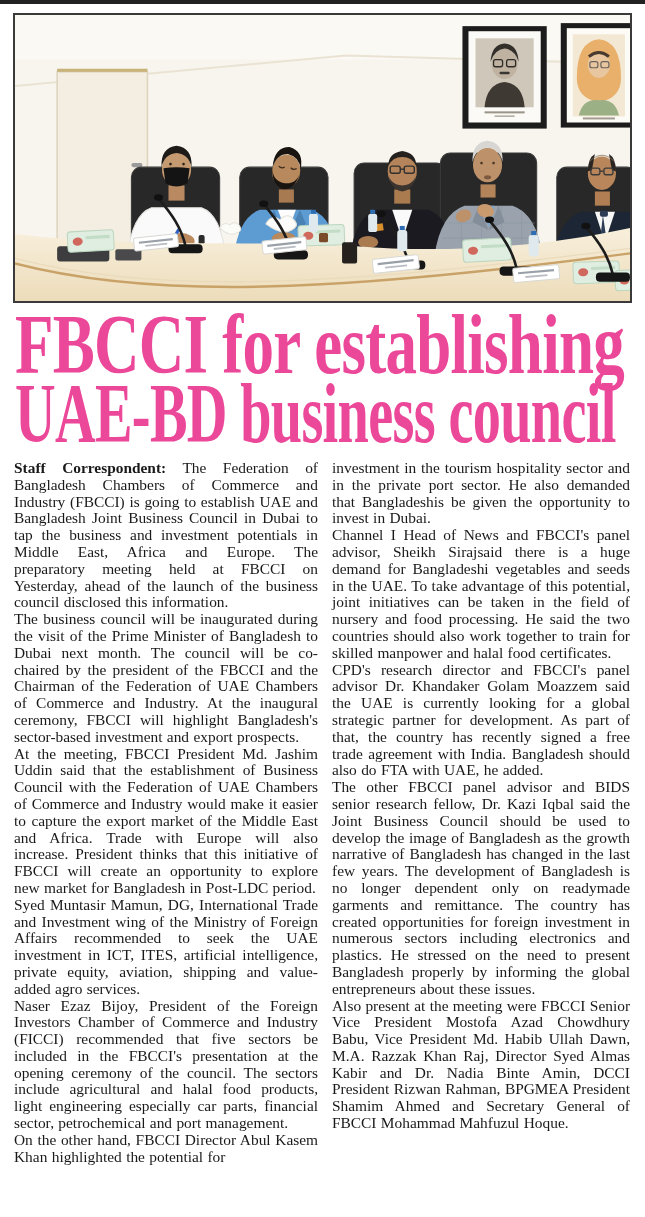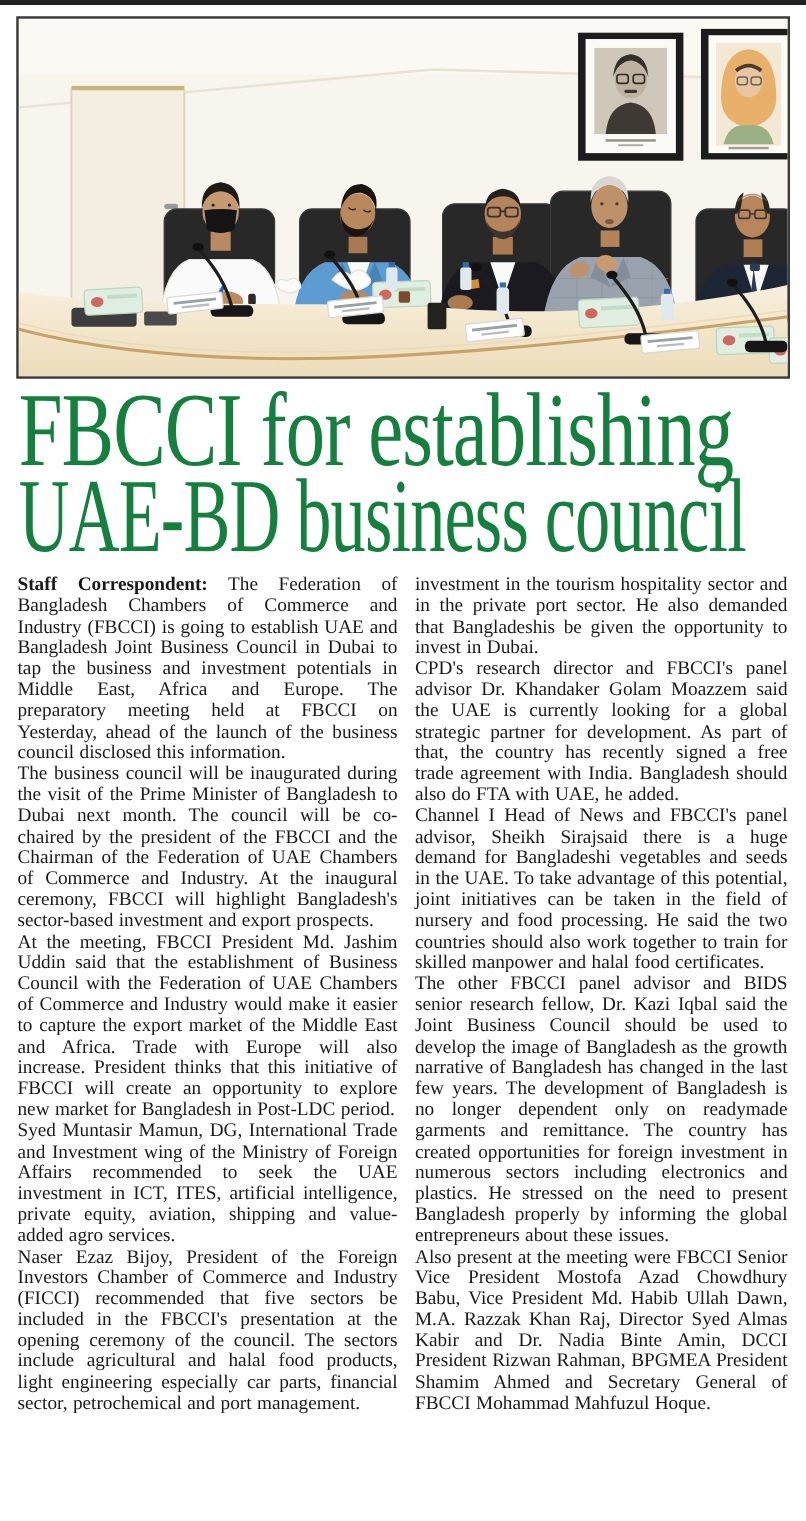"FBCCI for establishing" .headline { color: #15803d -> #ec4899; font-weight: normal -> bold }
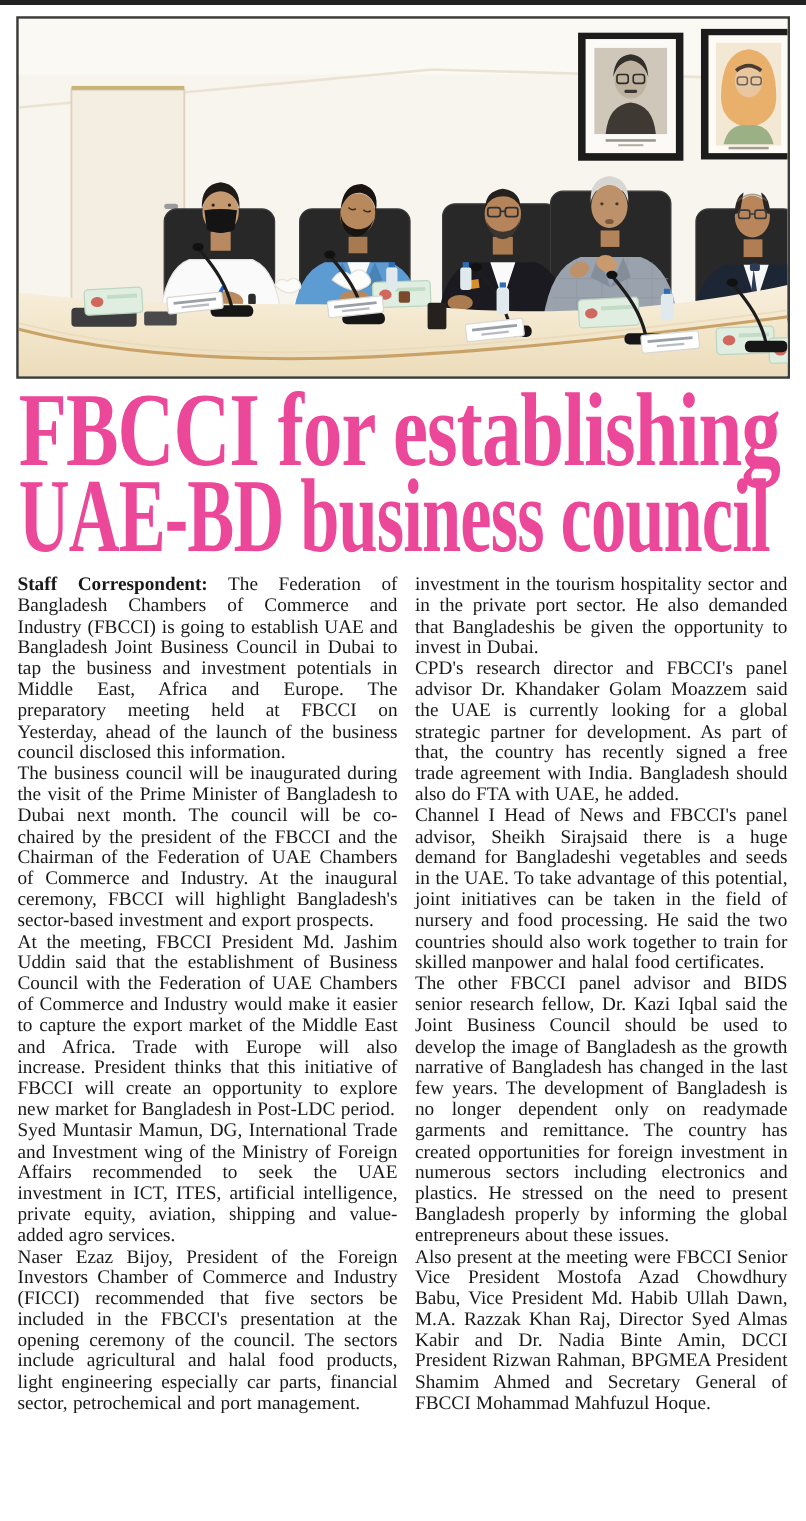"CPD's research director and FBCCI's" p.para { order: before "Channel I Head of News" -> after "Channel I Head of News" }
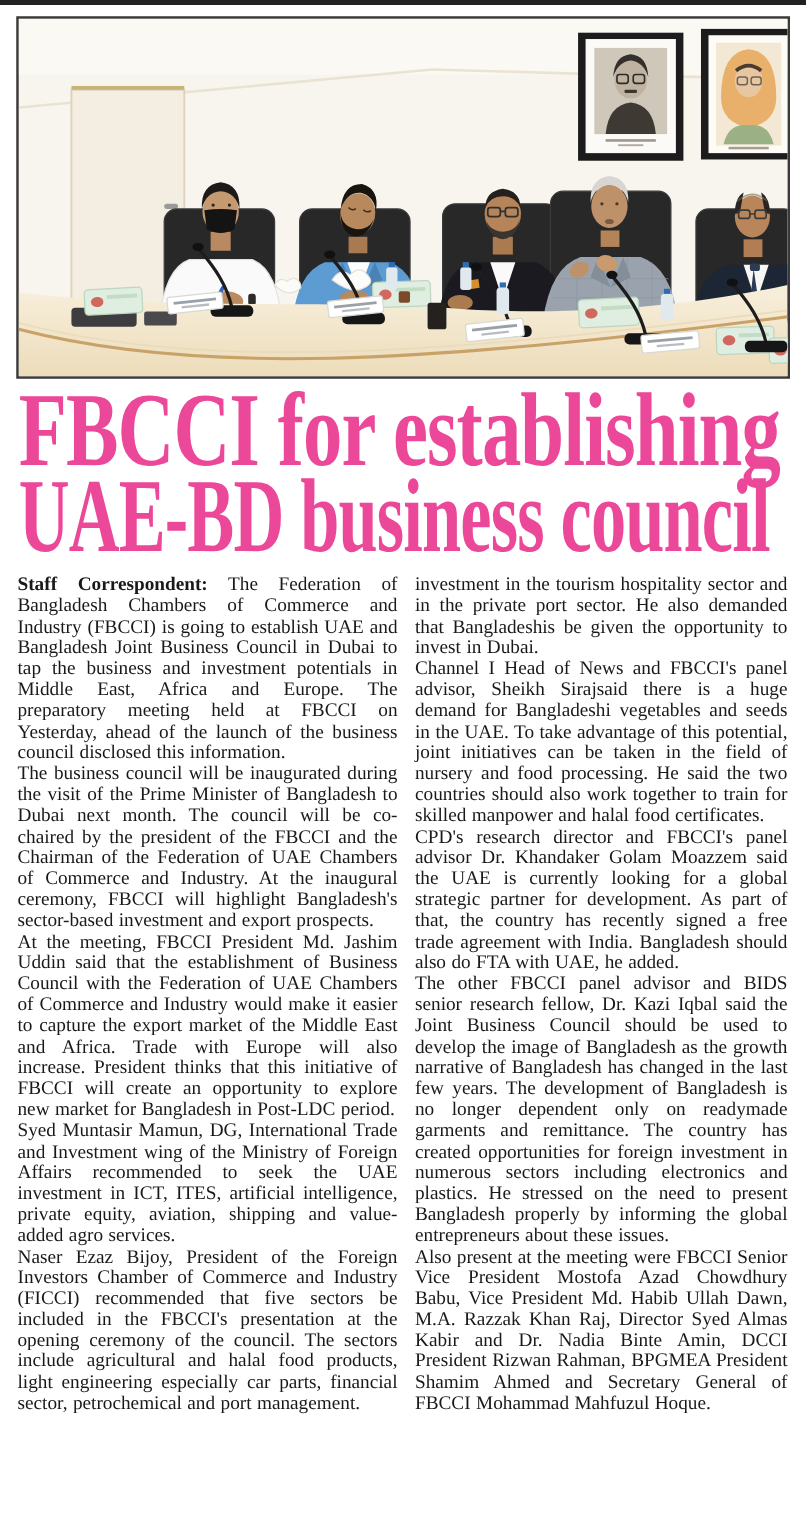"On the other hand, FBCCI" p.para { html: none -> <p>On the other hand, FBCCI Director Abul Kasem Khan highlighted the potential for</p> }
